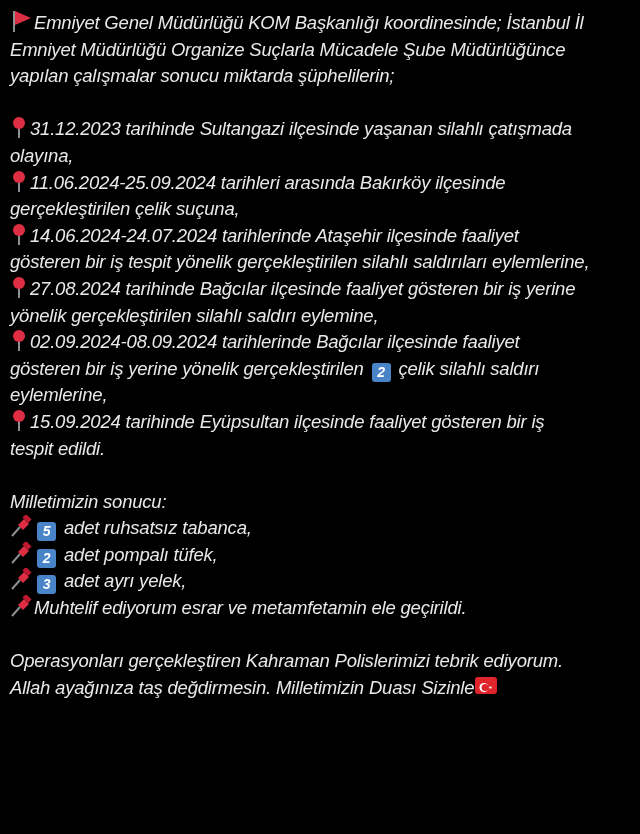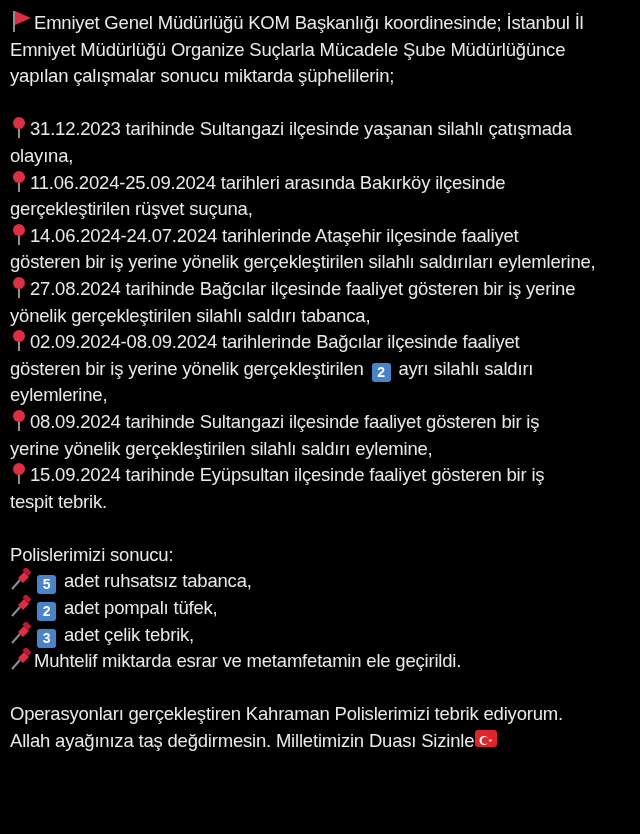"Emniyet Genel Müdürlüğü KOM Başkanlığı" .para { font-style: none -> italic }
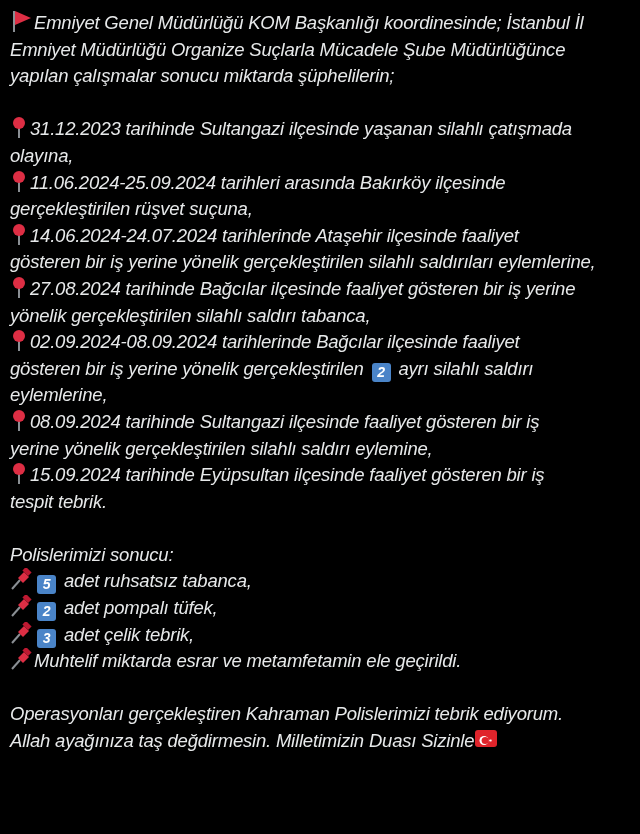"gerçekleştirilen rüşvet suçuna," span.line { text: rüşvet -> çelik }
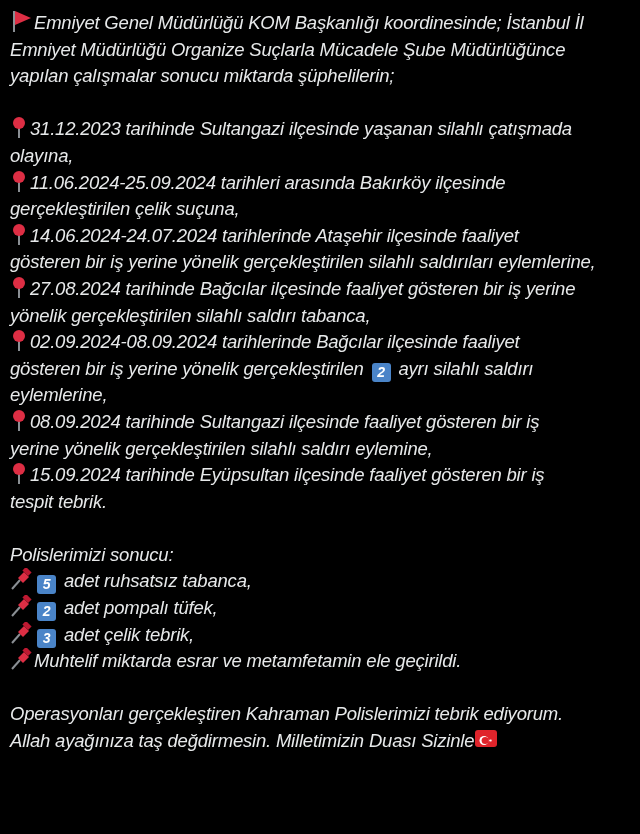"gösteren bir iş yerine yönelik gerçekleştirilen silahlı" span.line { text: yerine -> tespit }
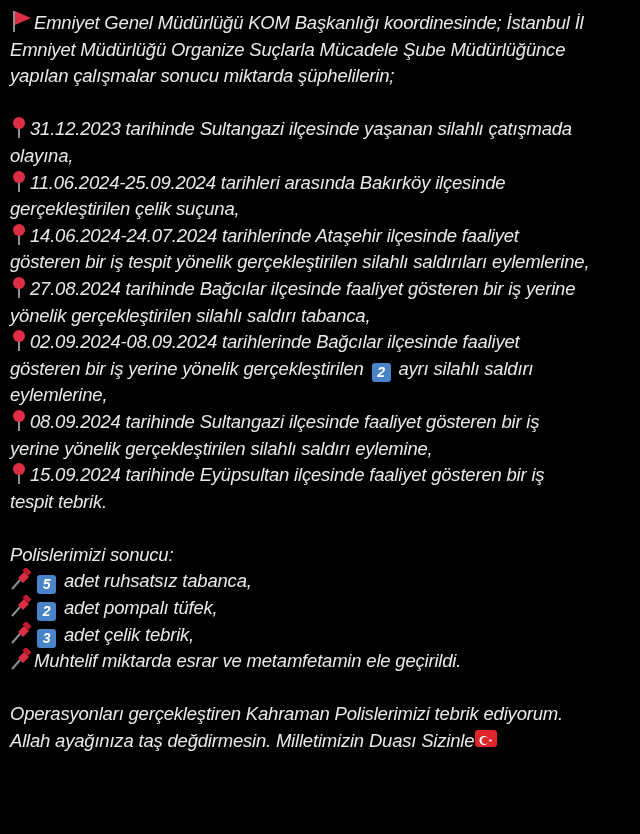"yönelik gerçekleştirilen silahlı saldırı" span.line { text: tabanca -> eylemine }
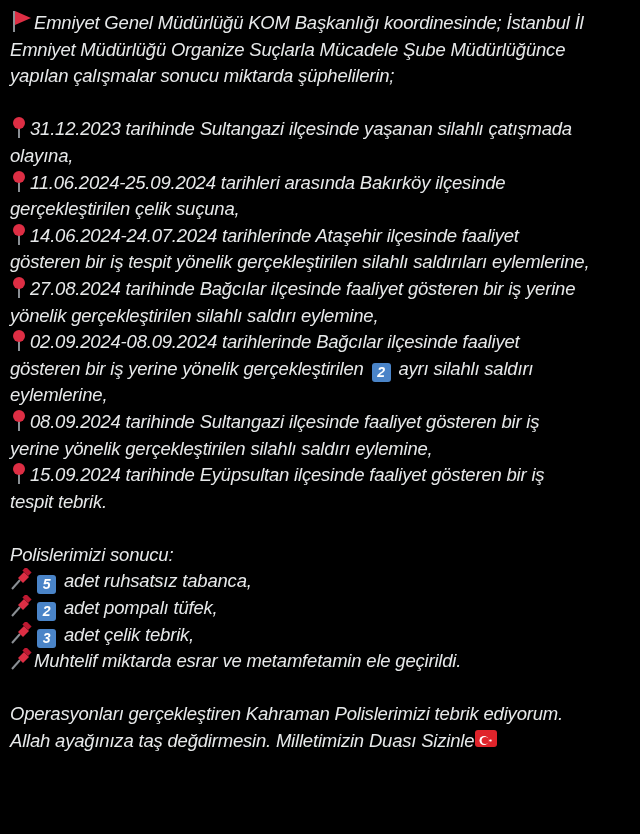"ayrı silahlı saldırı" span { text: ayrı -> çelik }
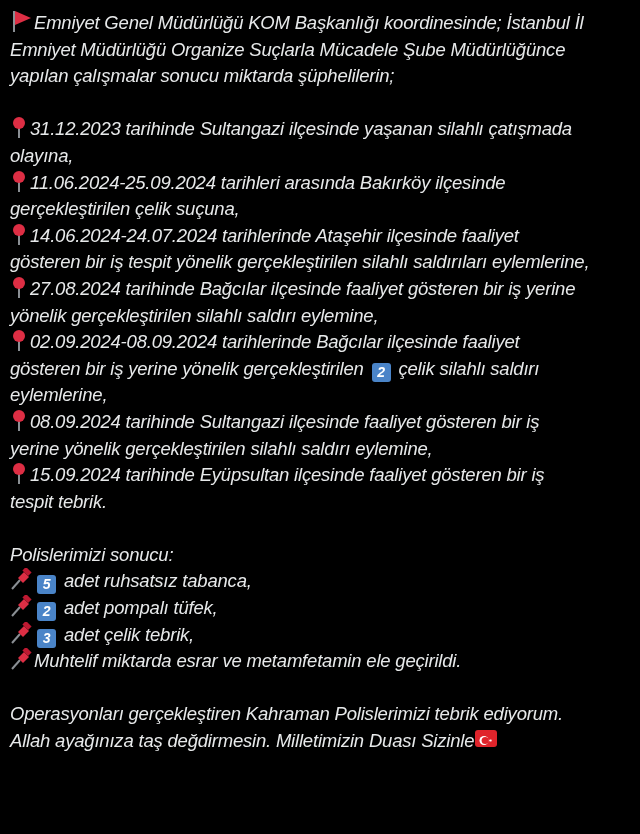"08.09.2024 tarihinde Sultangazi" p.para { html: <p> <span><svg> <rect></rect> <circle></circle> </svg><span>08.09.2024 tarihinde Sultangazi ilçesinde faaliyet gösteren bir iş</span></span> <span>yerine yönelik gerçekleştirilen silahlı saldırı eylemine,</span> </p> -> none }
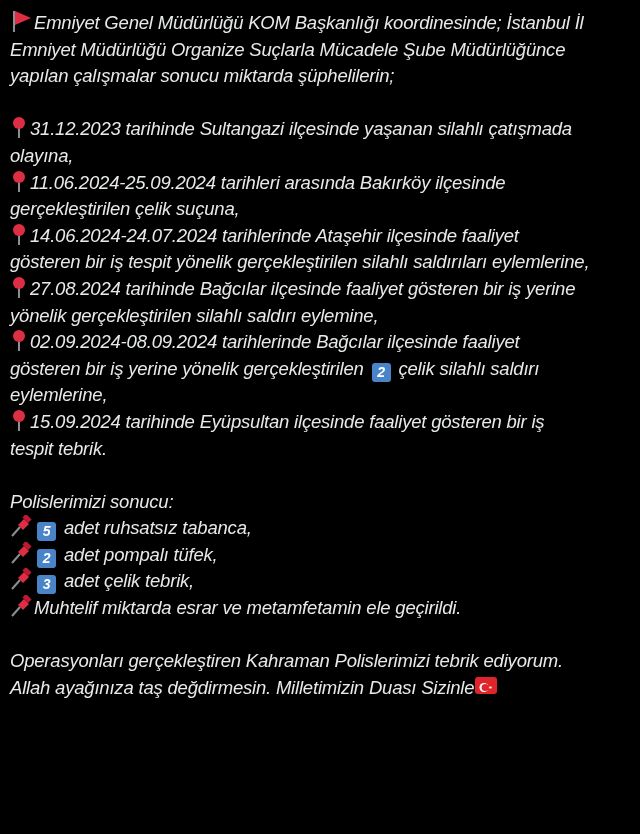"tespit tebrik." span.line { text: tebrik -> edildi }
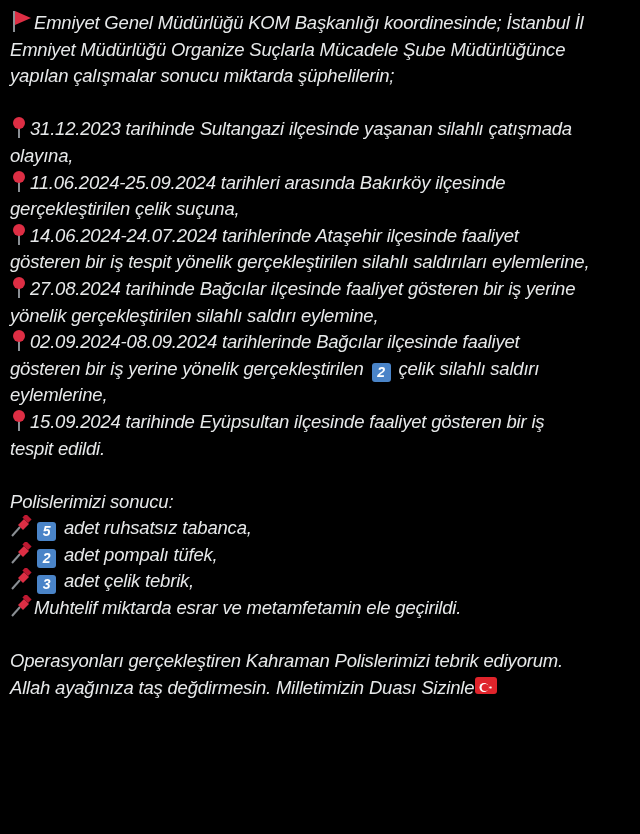"Polislerimizi sonucu:" span.line { text: Polislerimizi -> Milletimizin }
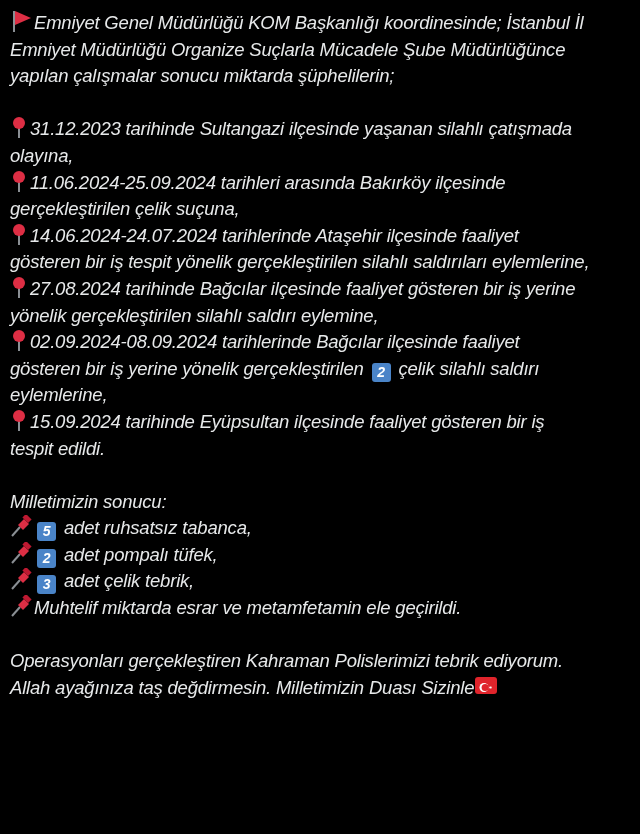"adet çelik tebrik," span { text: çelik tebrik -> ayrı yelek }
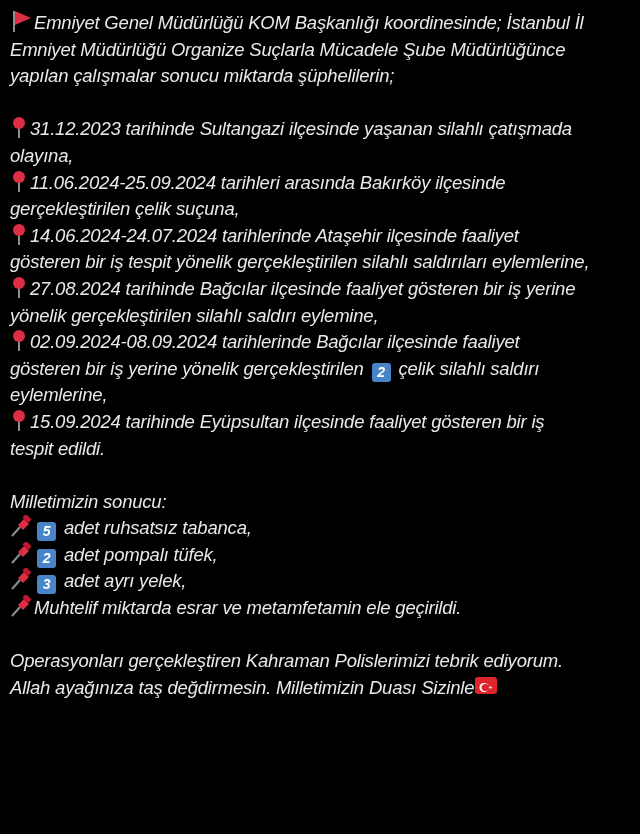"Muhtelif miktarda esrar ve metamfetamin" span { text: miktarda -> ediyorum }
